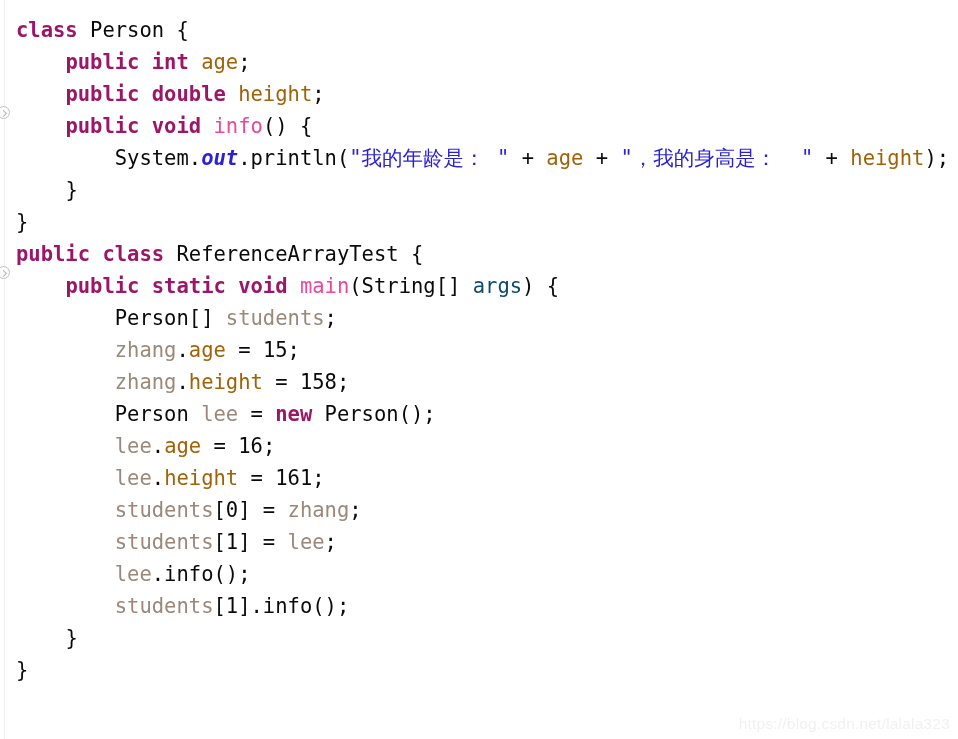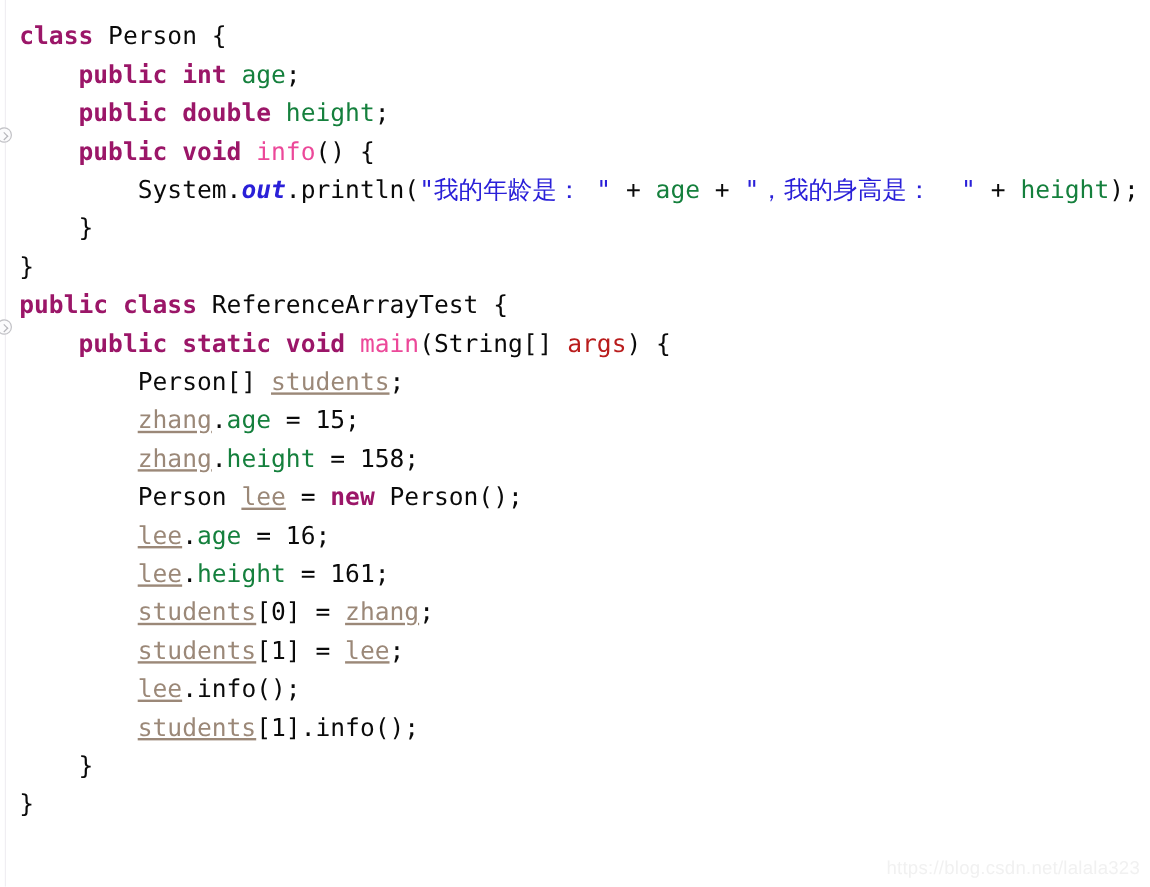"age" .tok-field { color: #15803d -> #a16207 }
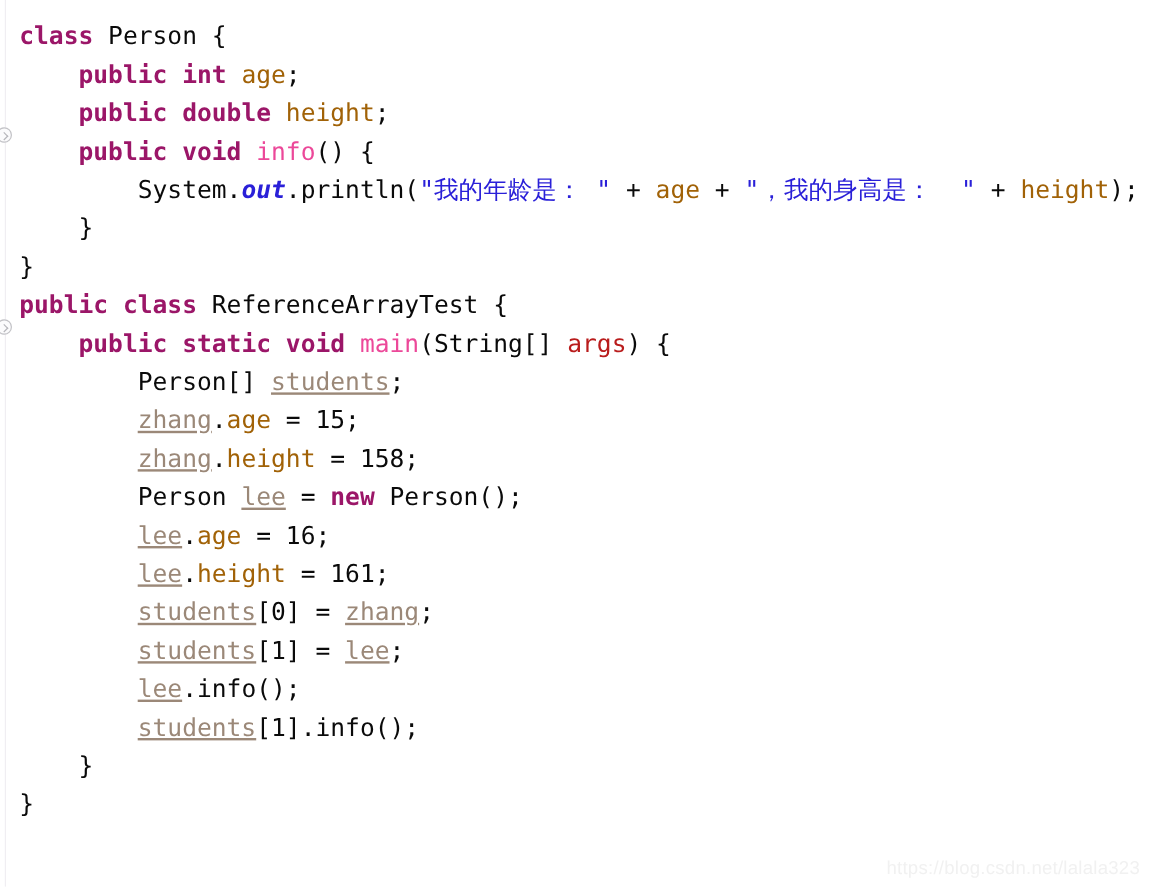"args" .tok-param { color: #b91c1c -> #0c4a6e }
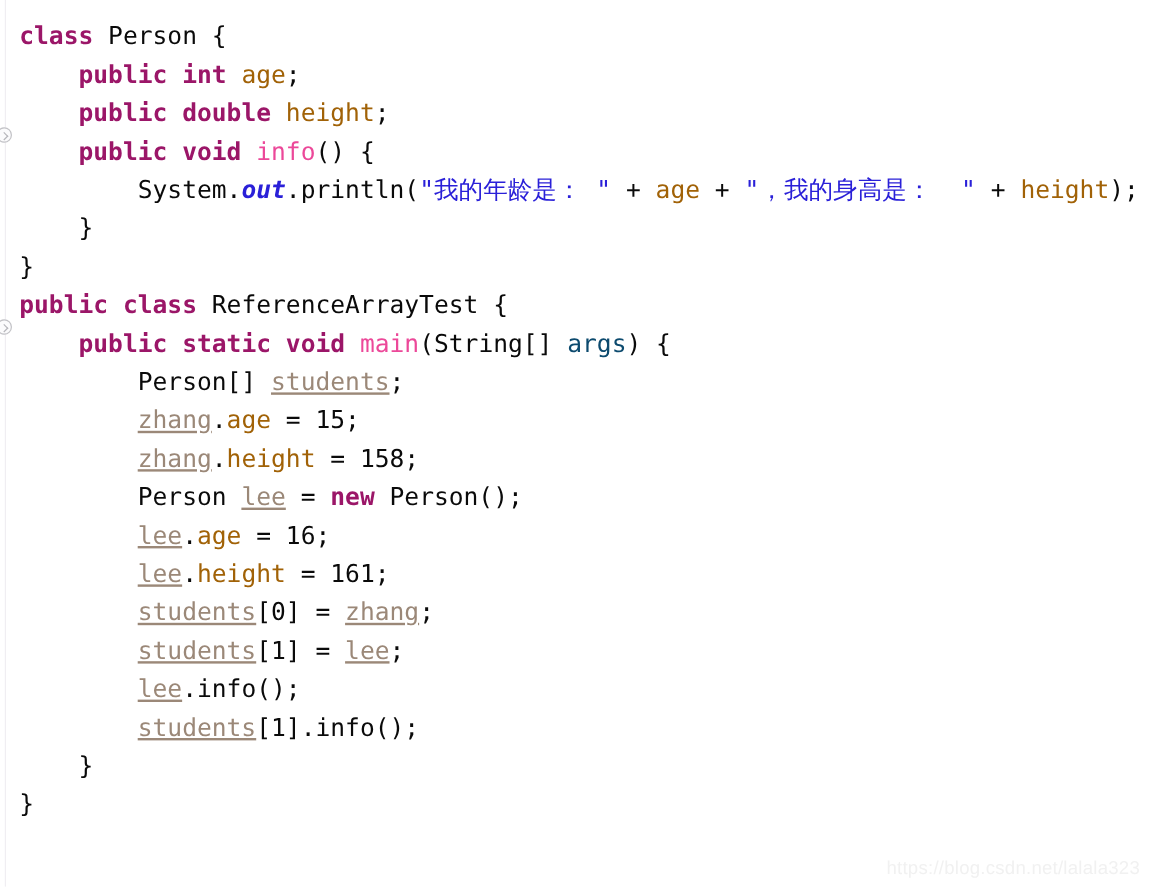"students" .tok-local { text-decoration: underline -> none }
